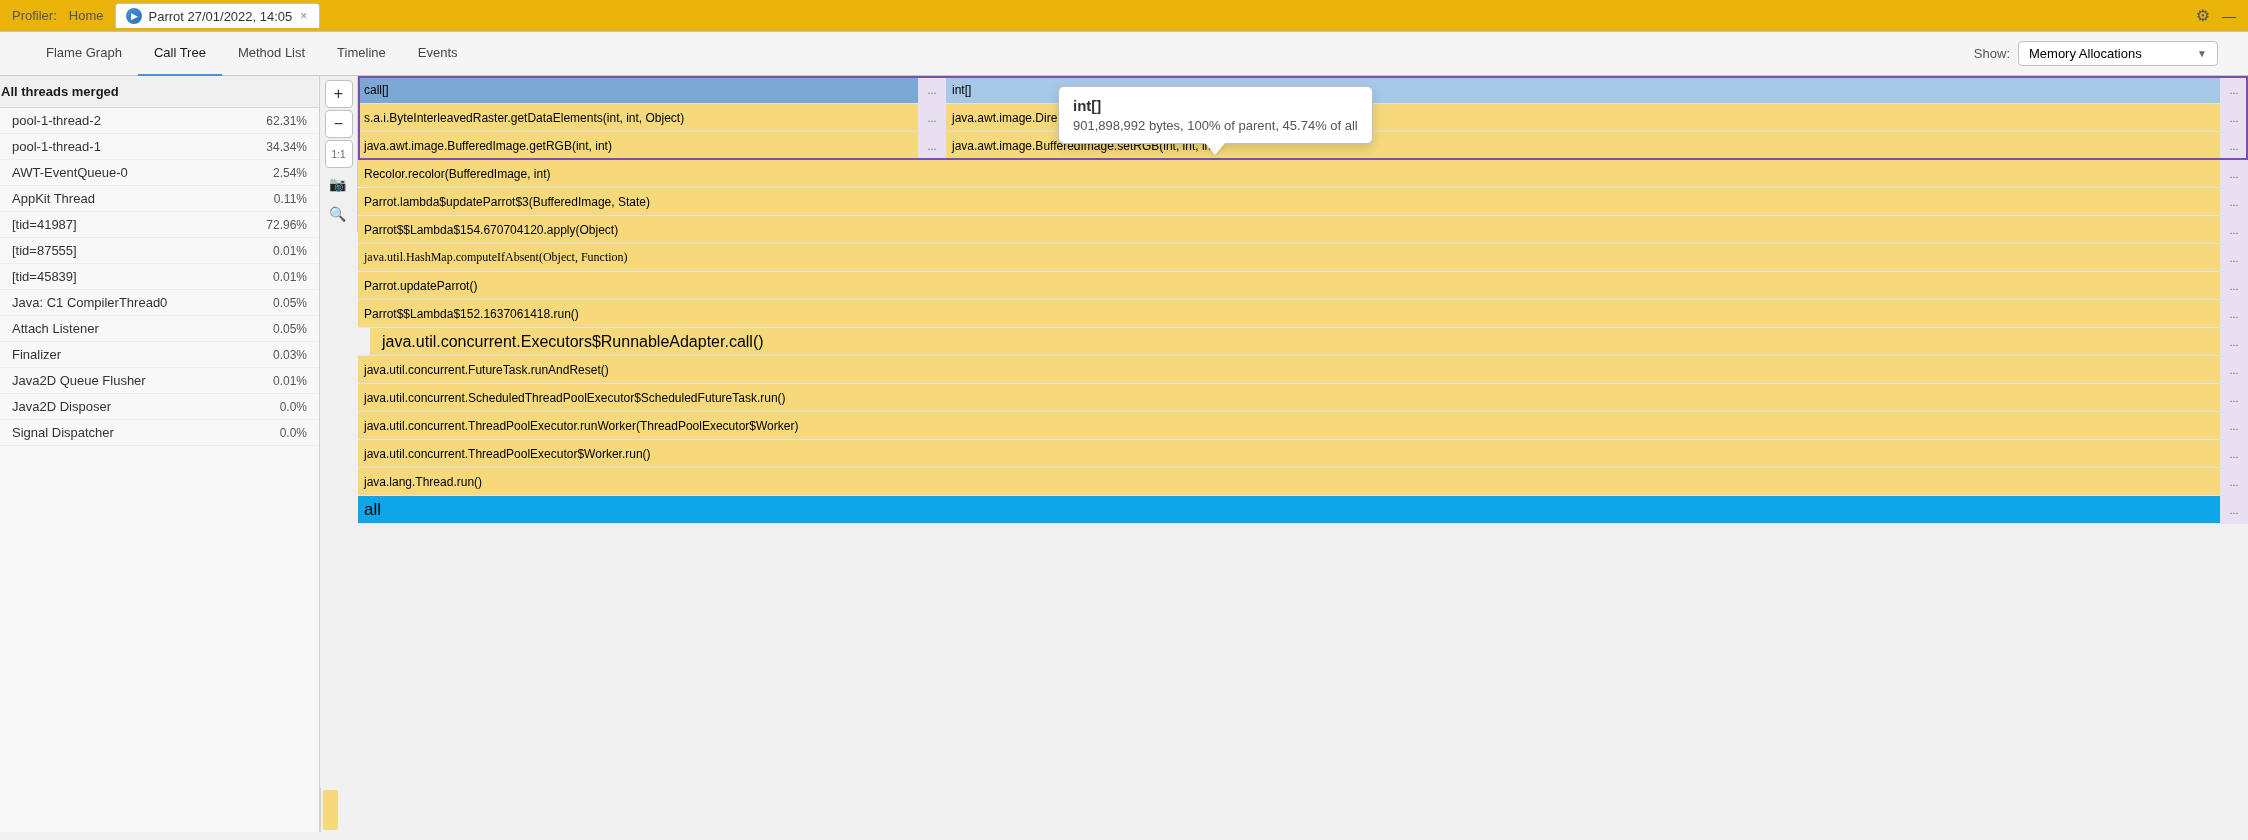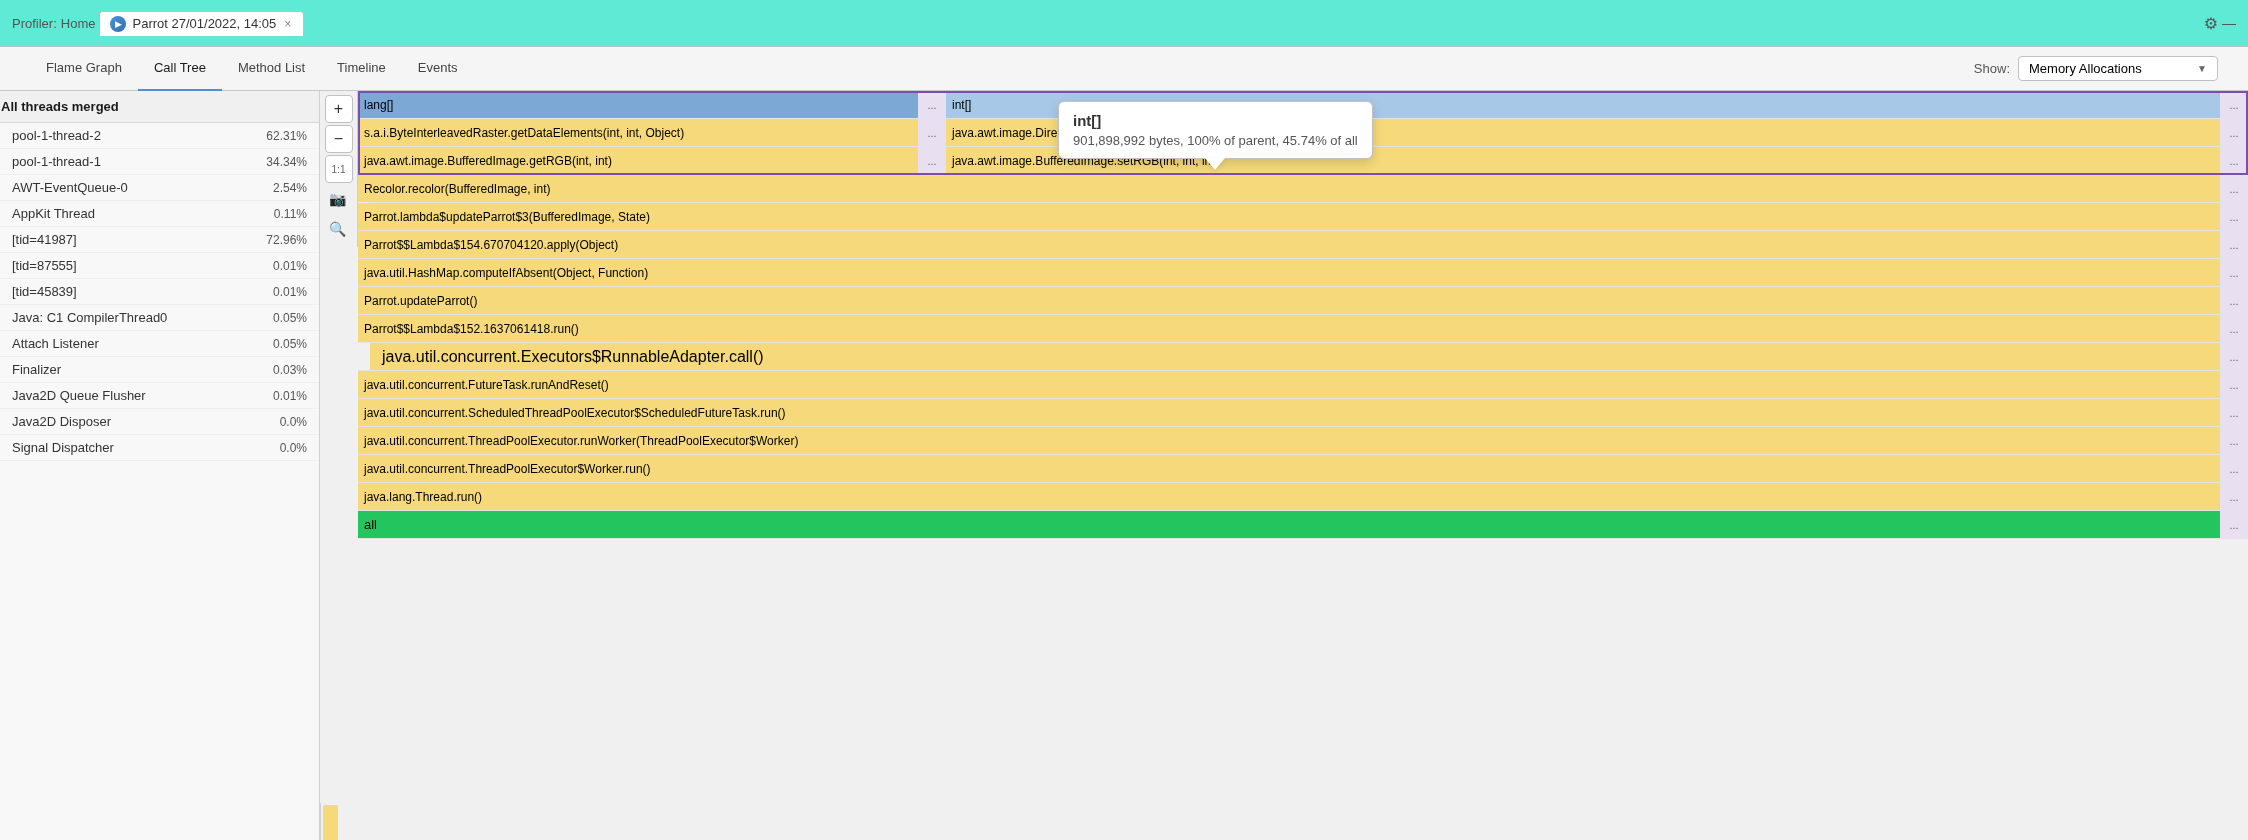"Profiler:" .title-bar { background: #5eead4 -> #eab308; gap: 4px -> 12px; height: 47px -> 32px }
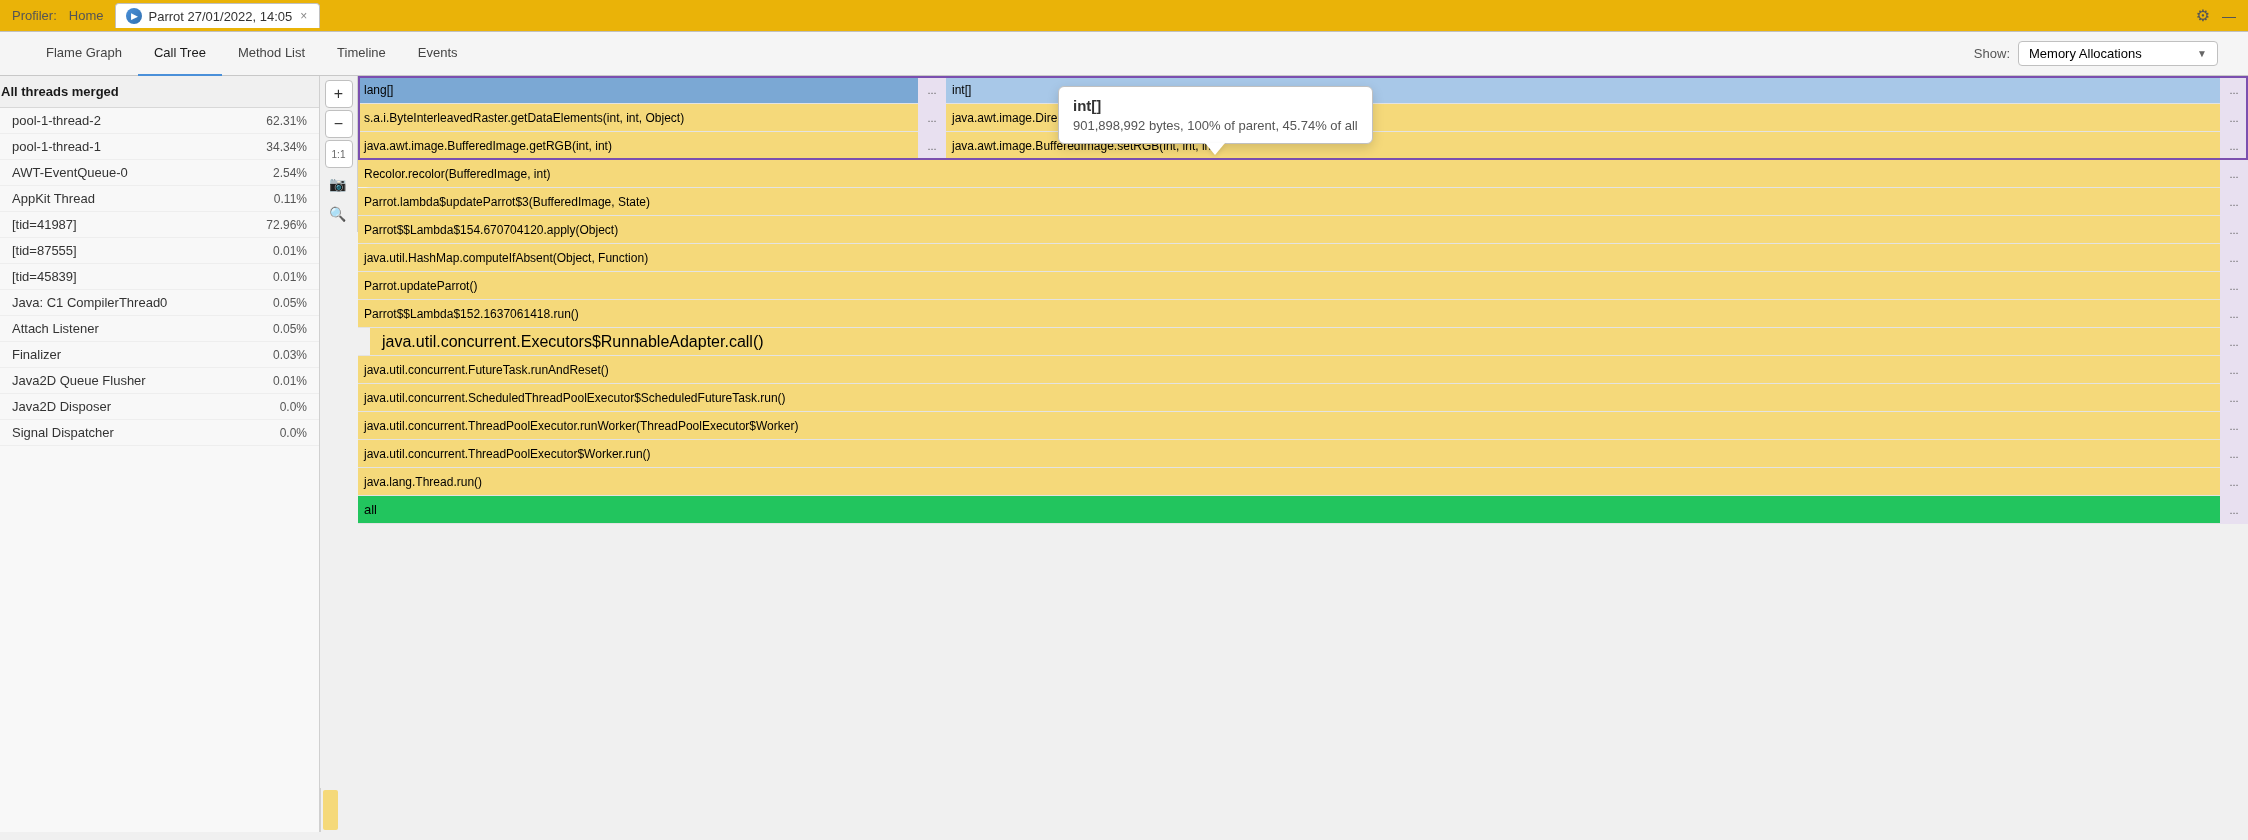"lang[]" div.flame-cell { text: lang -> call }
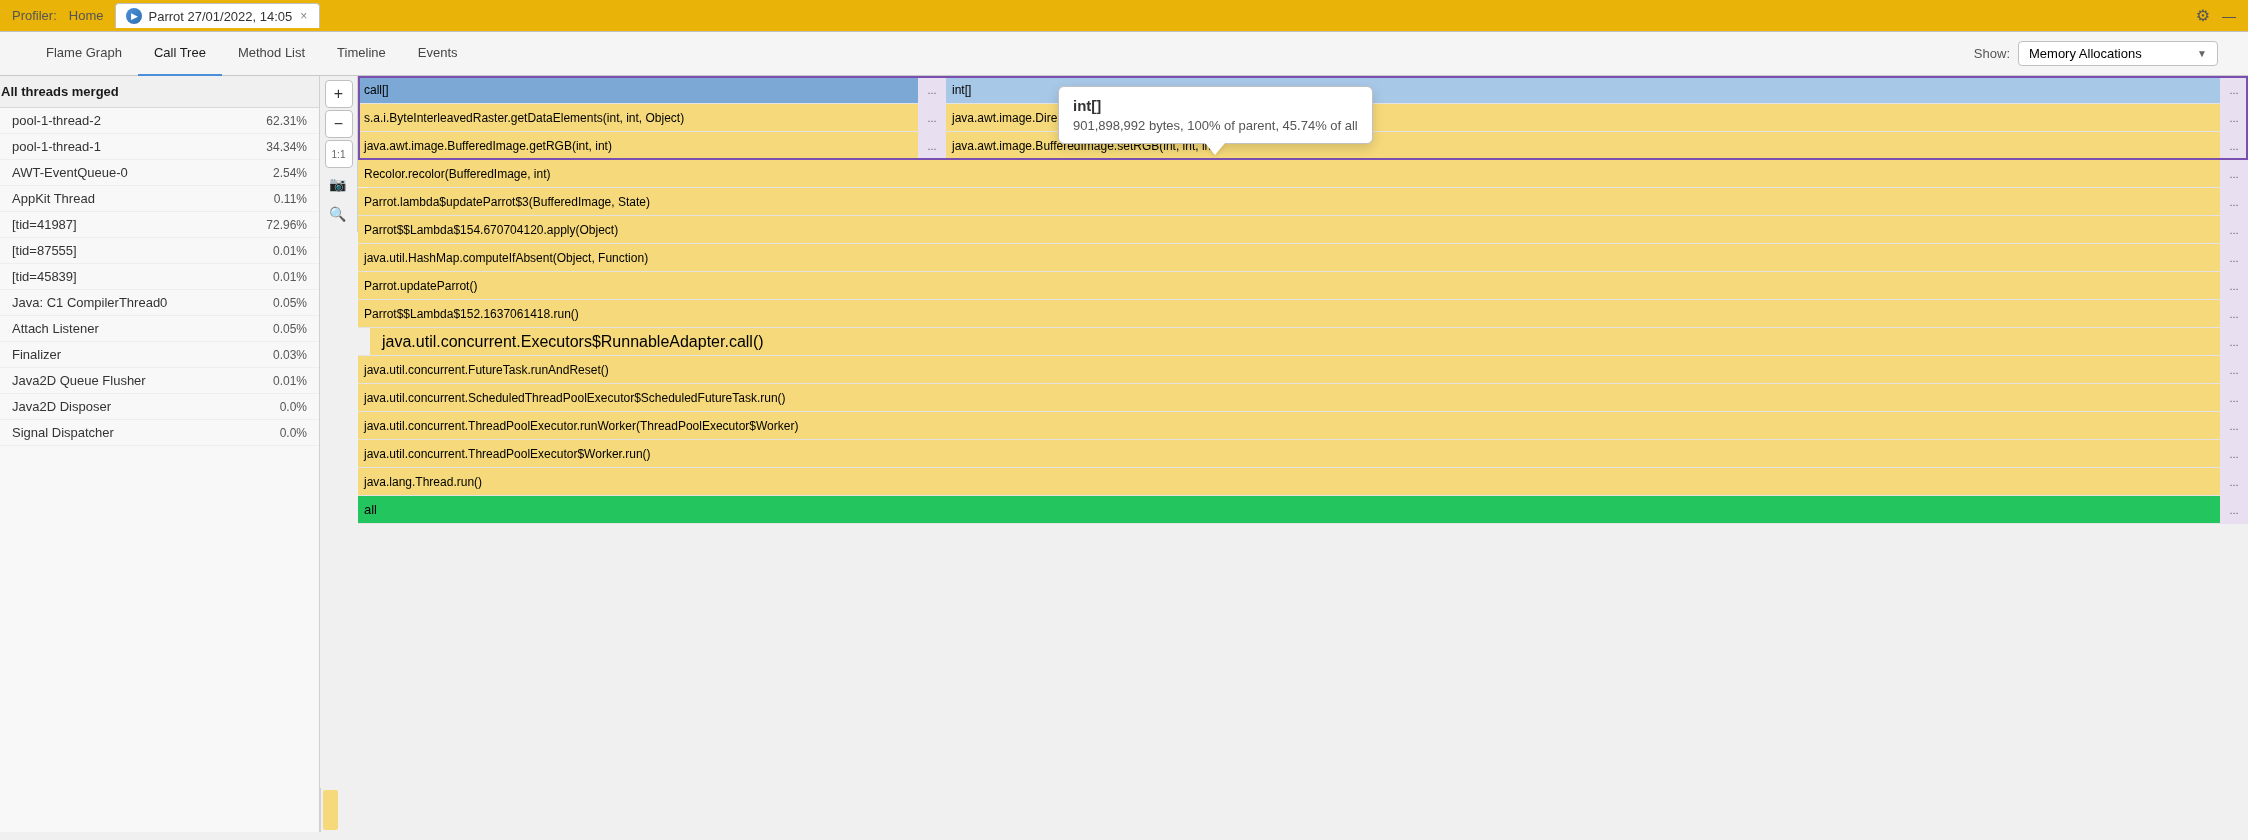"java.util.HashMap.computeIfAbsent(Object" div { font-family: none -> Liberation Serif, serif }
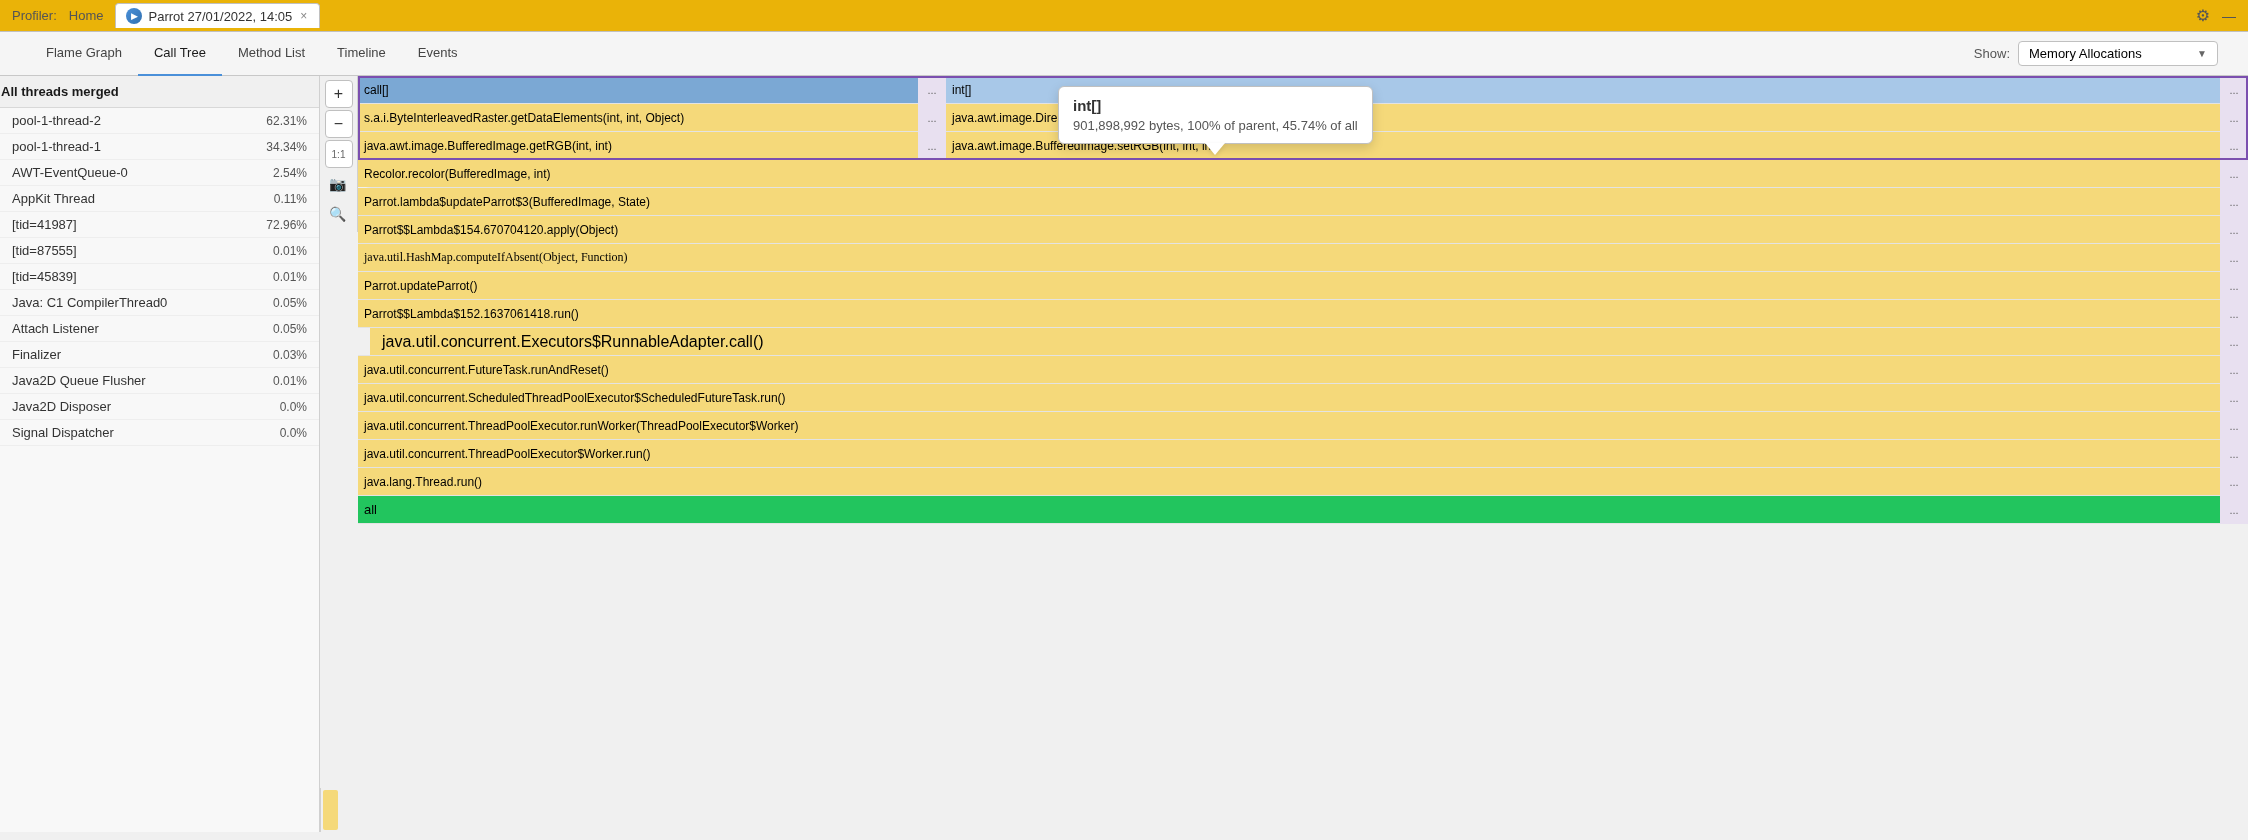"all" div { background: #22c55e -> #0ea5e9; font-size: 13px -> 17px }
